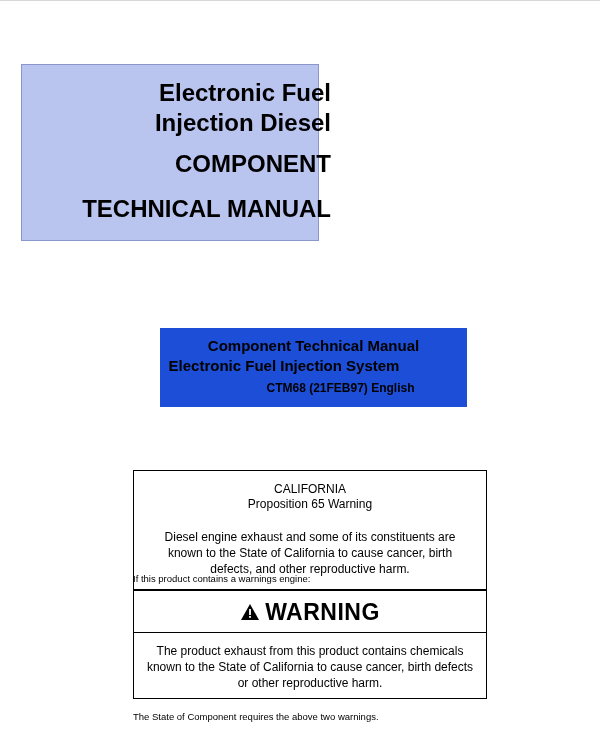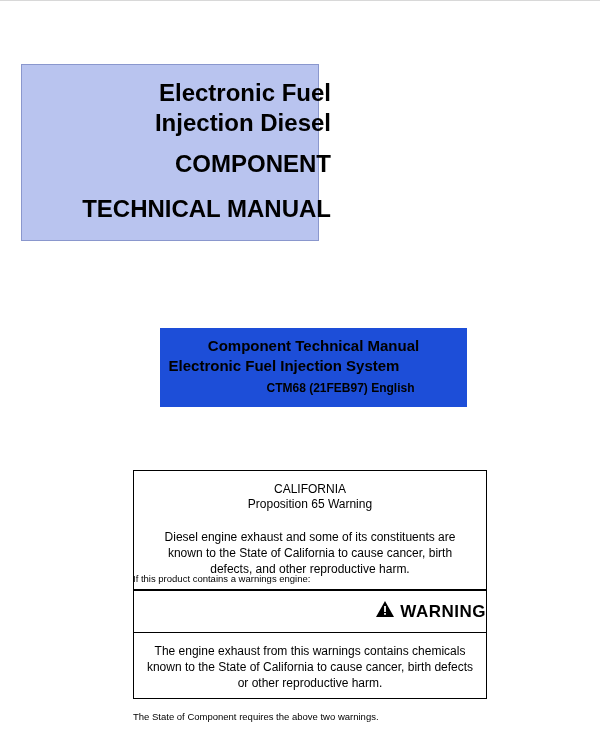"WARNING" .warning-head { font-size: 17px -> 23px; text-align: right -> none }
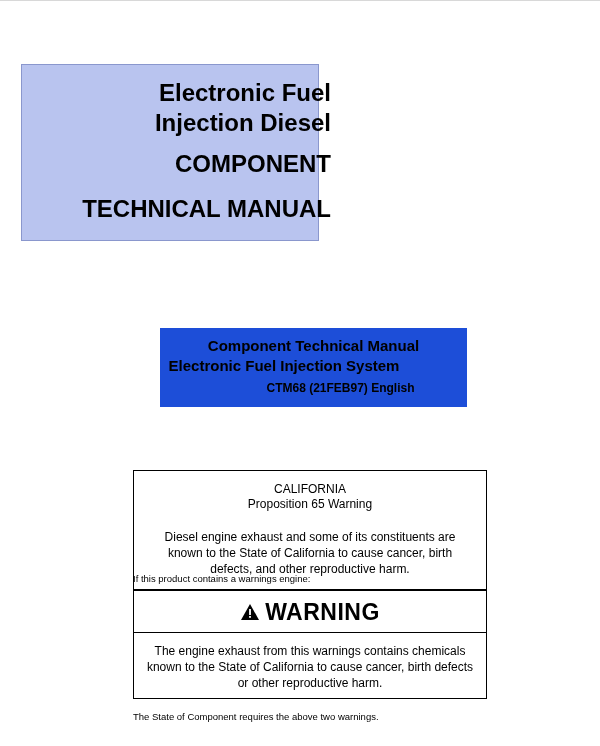"The engine exhaust from this" div.warning-body { text: engine exhaust from this warnings -> product exhaust from this product }
